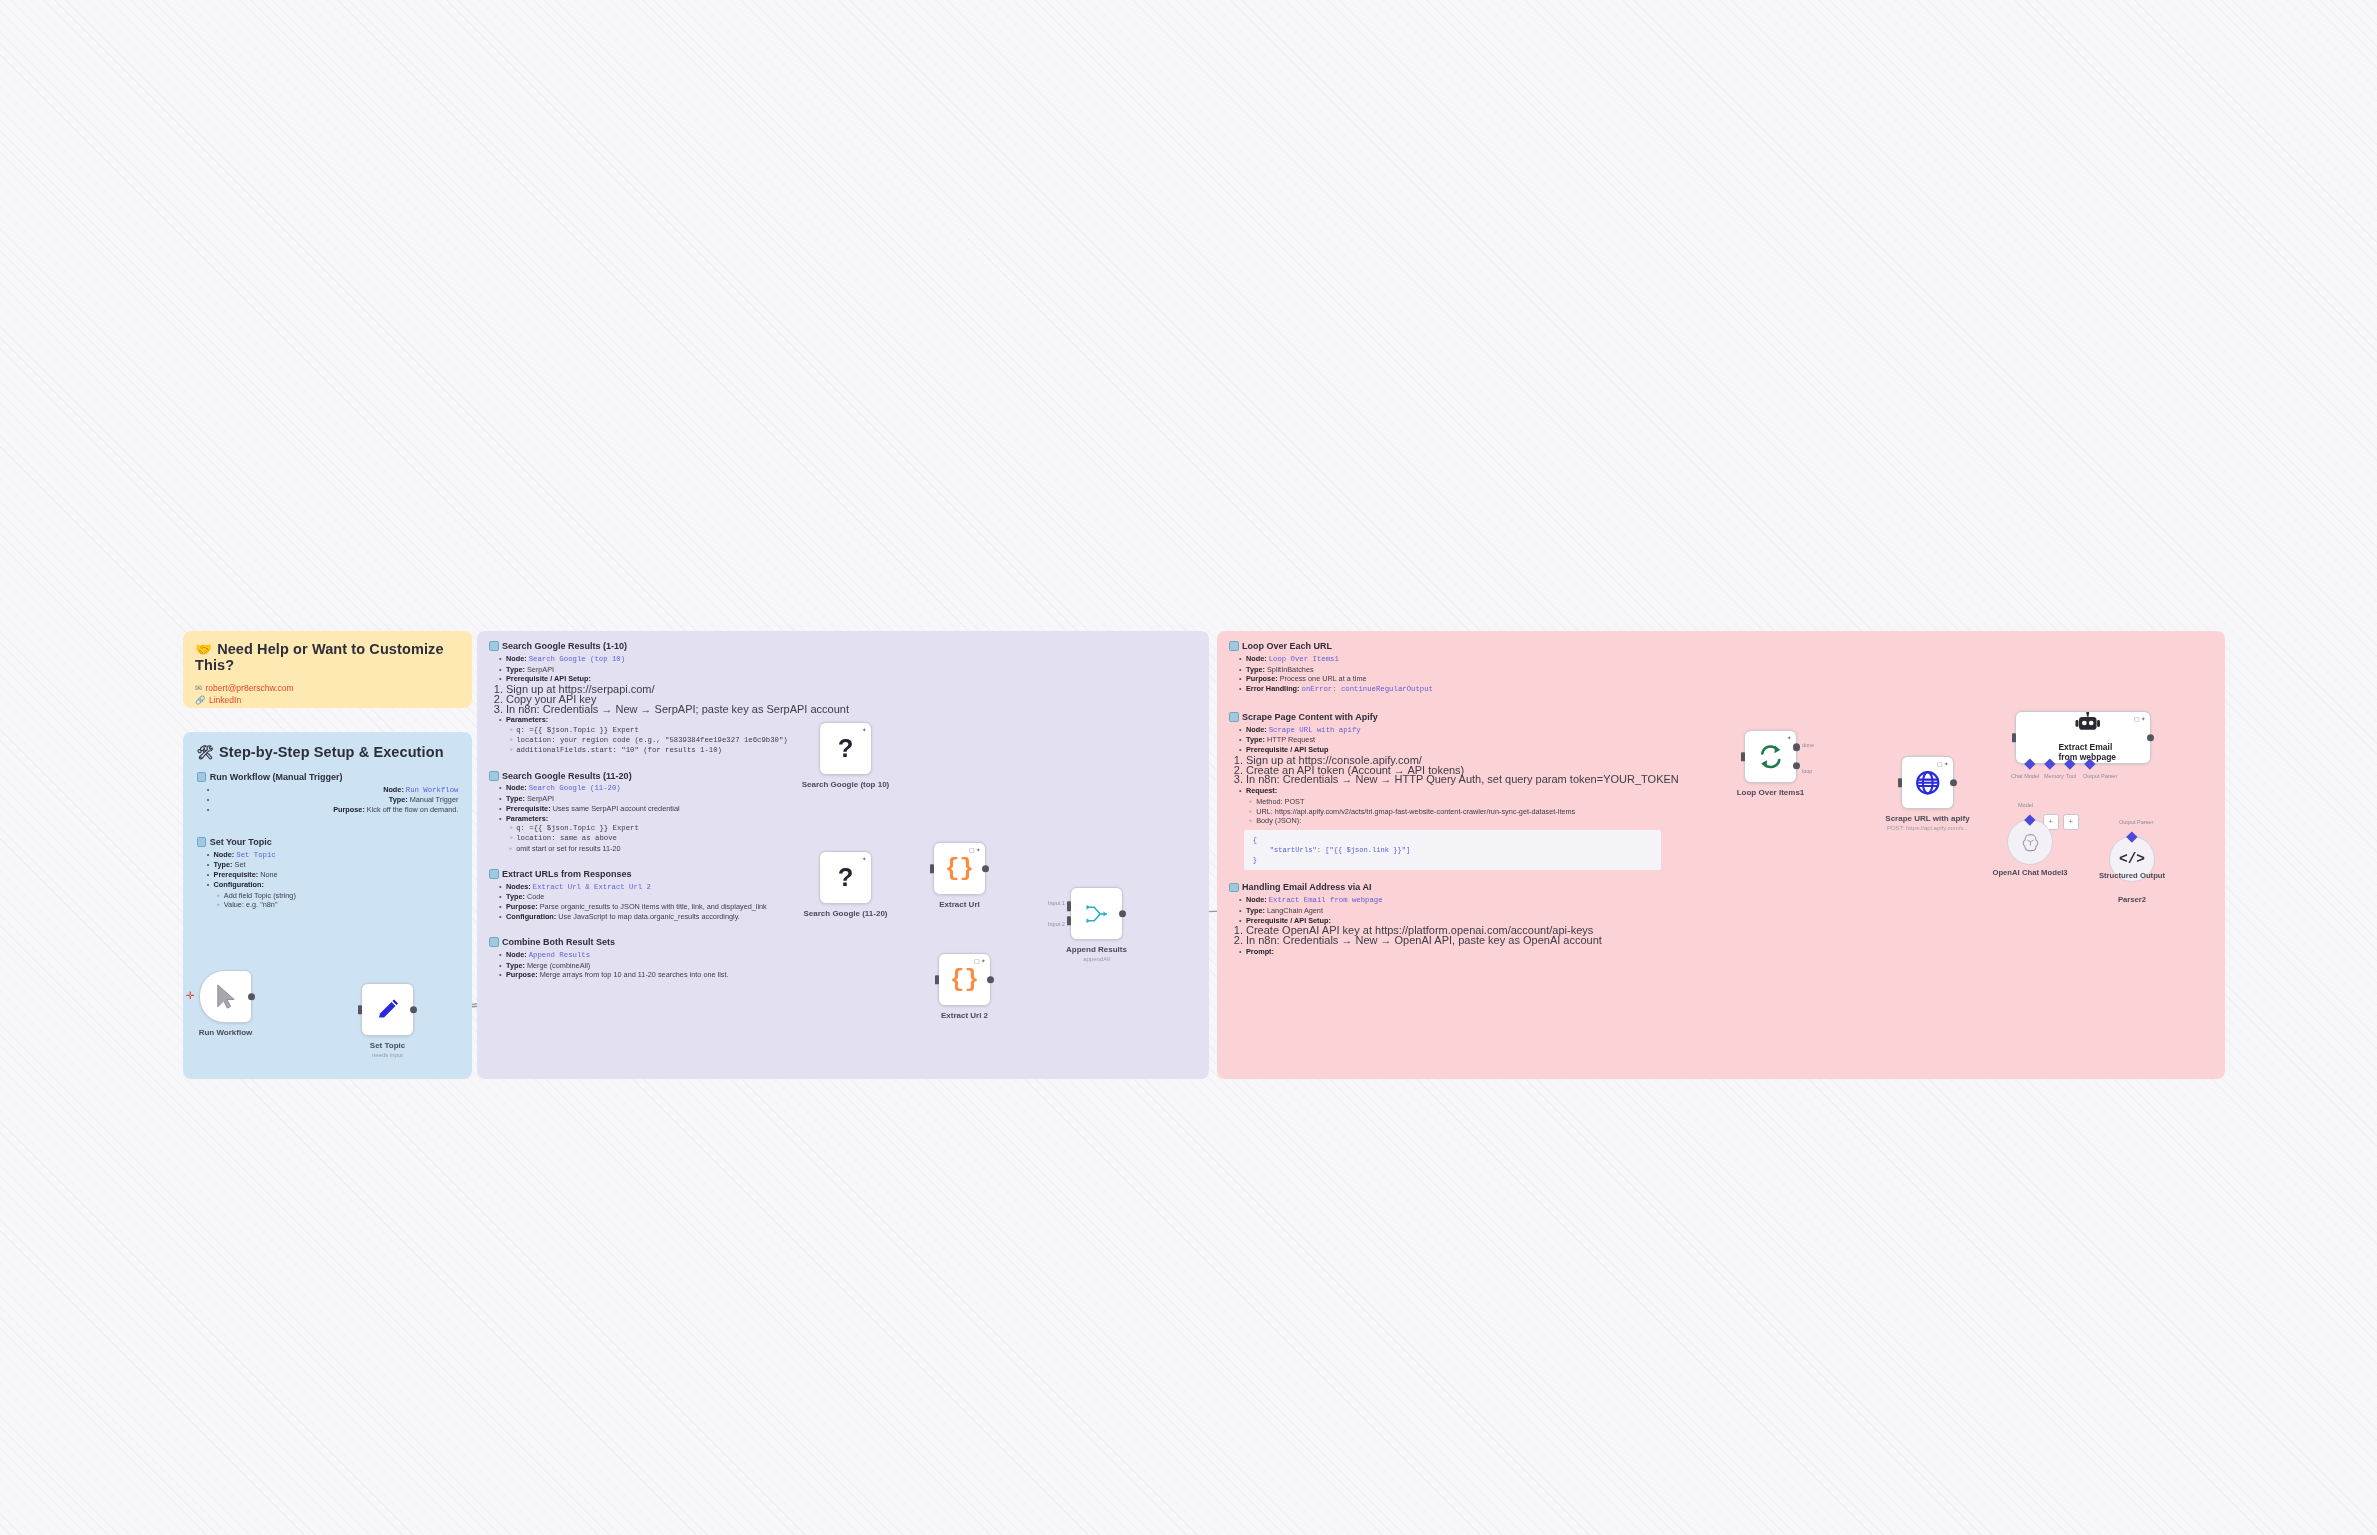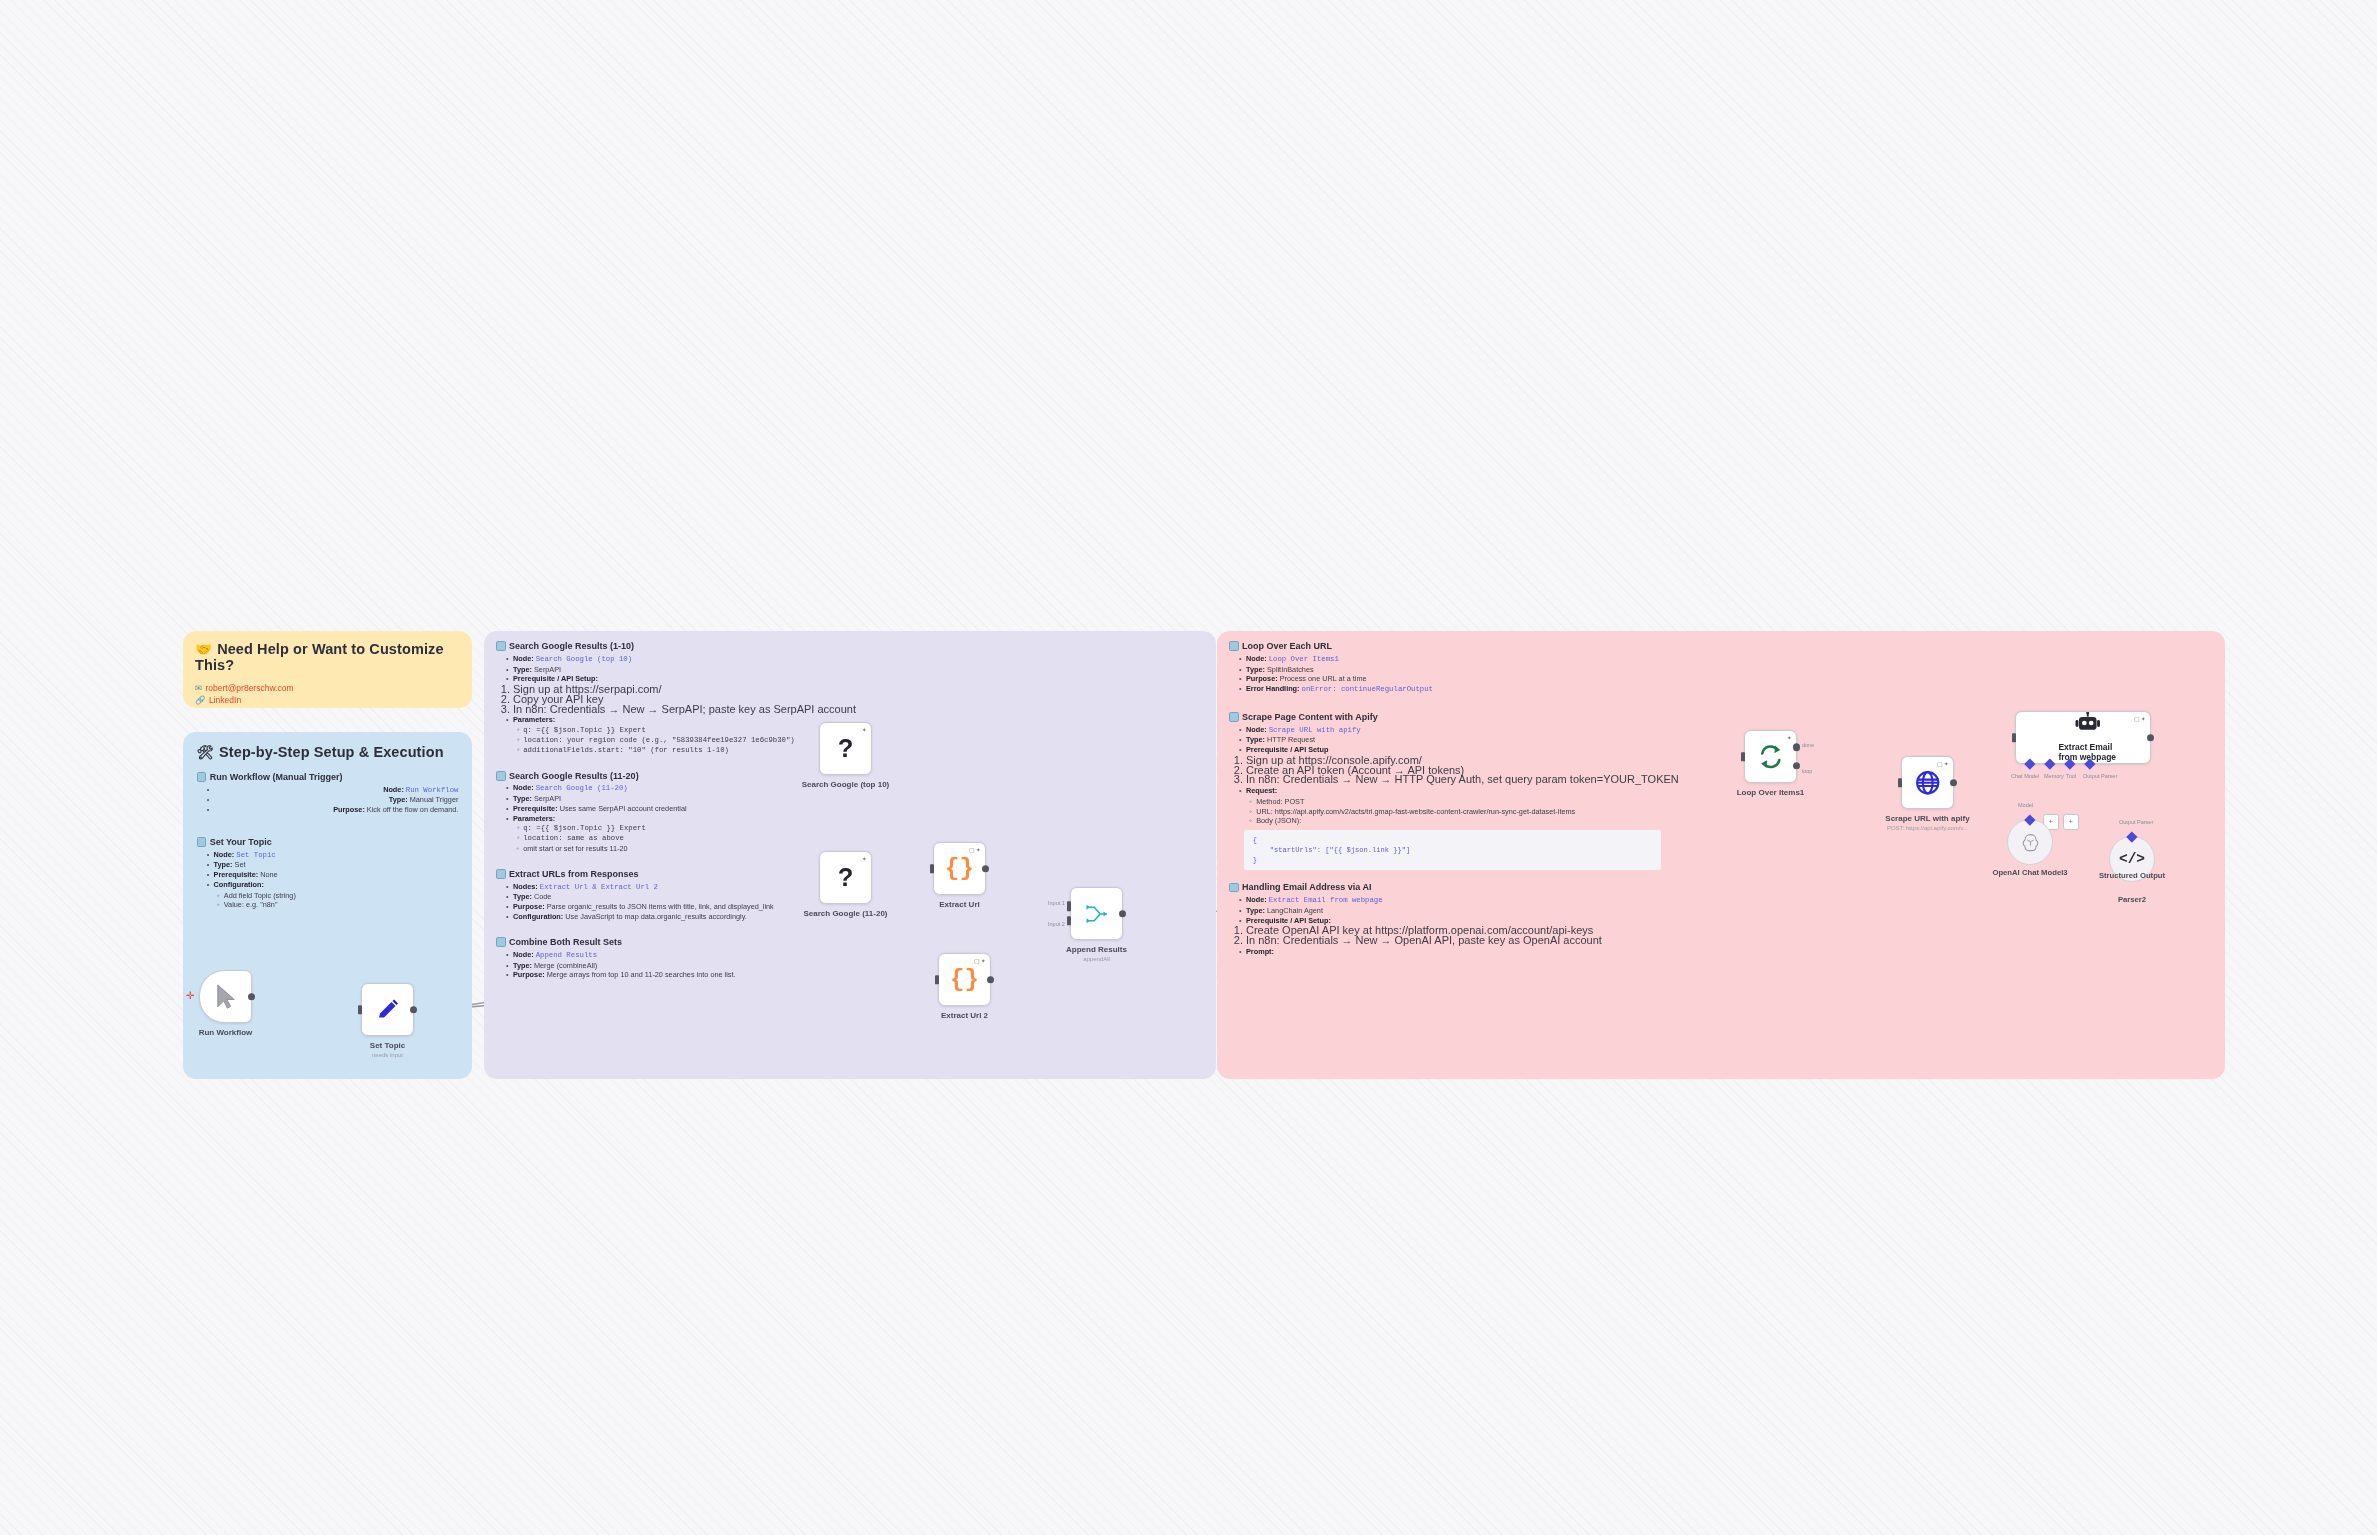"🤝 Need Help or Want" .sticky { border-radius: 13px -> 8px }
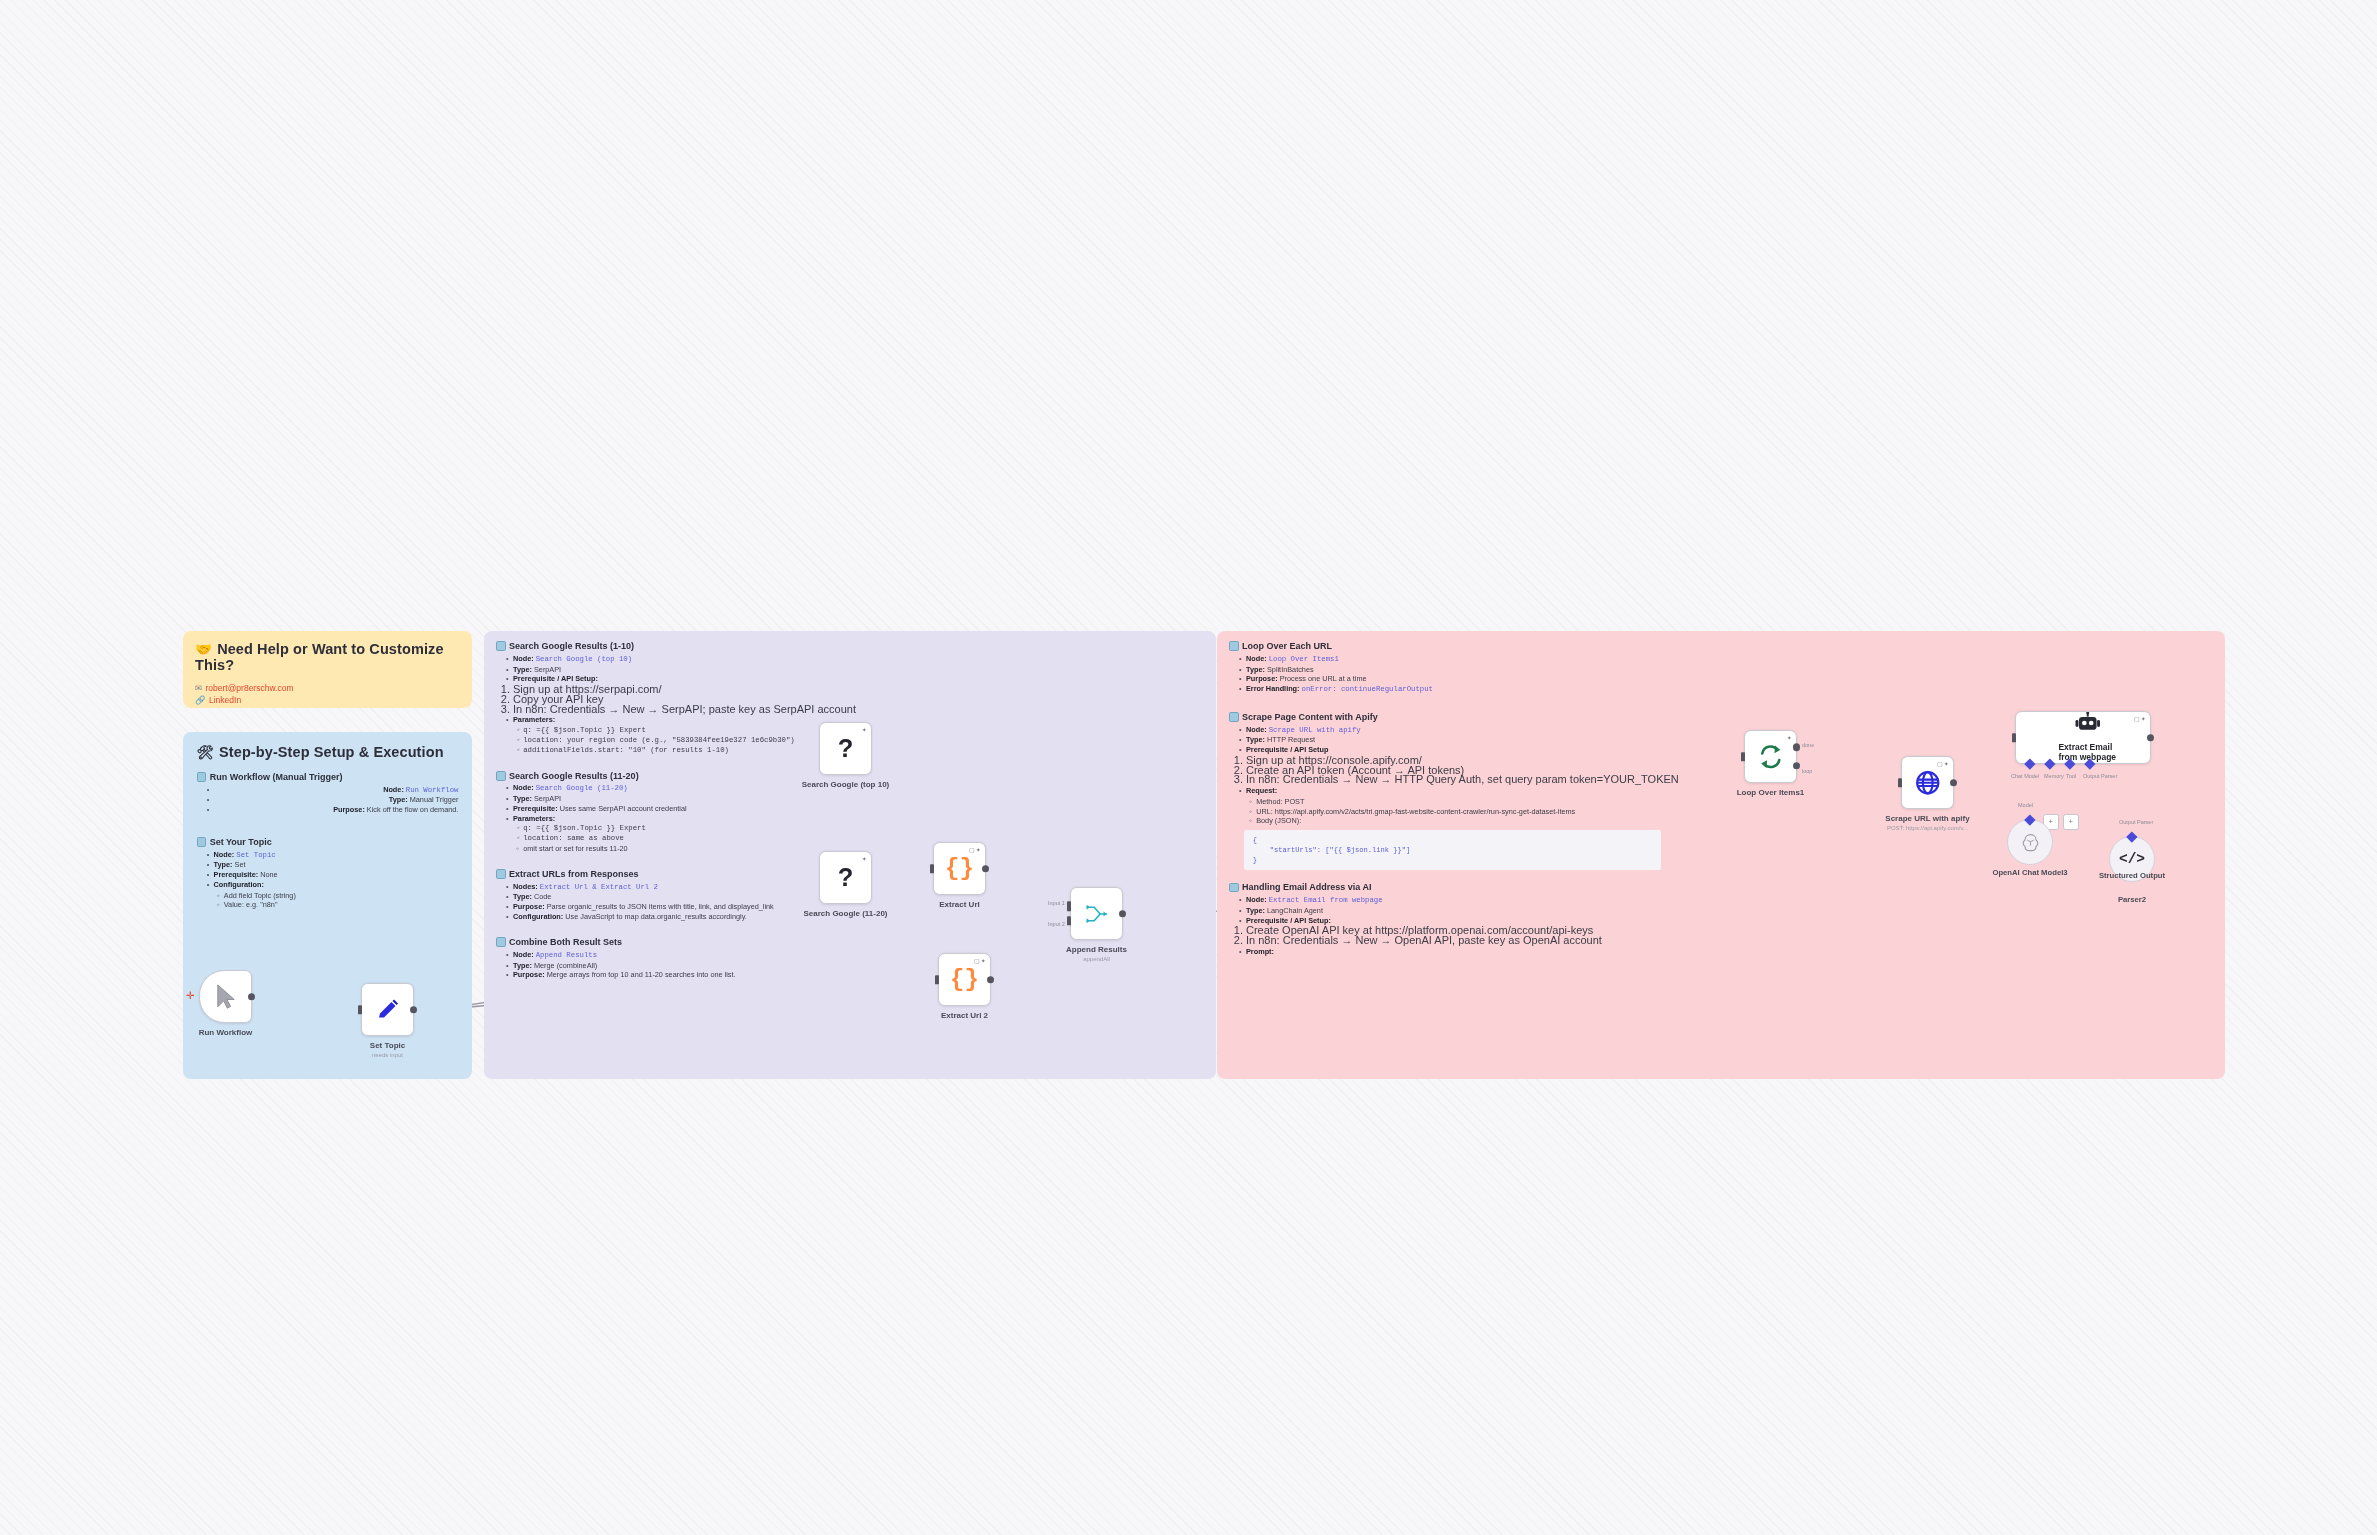"Search Google Results (1-10)" #note-mid { margin-left: 7px -> none }
